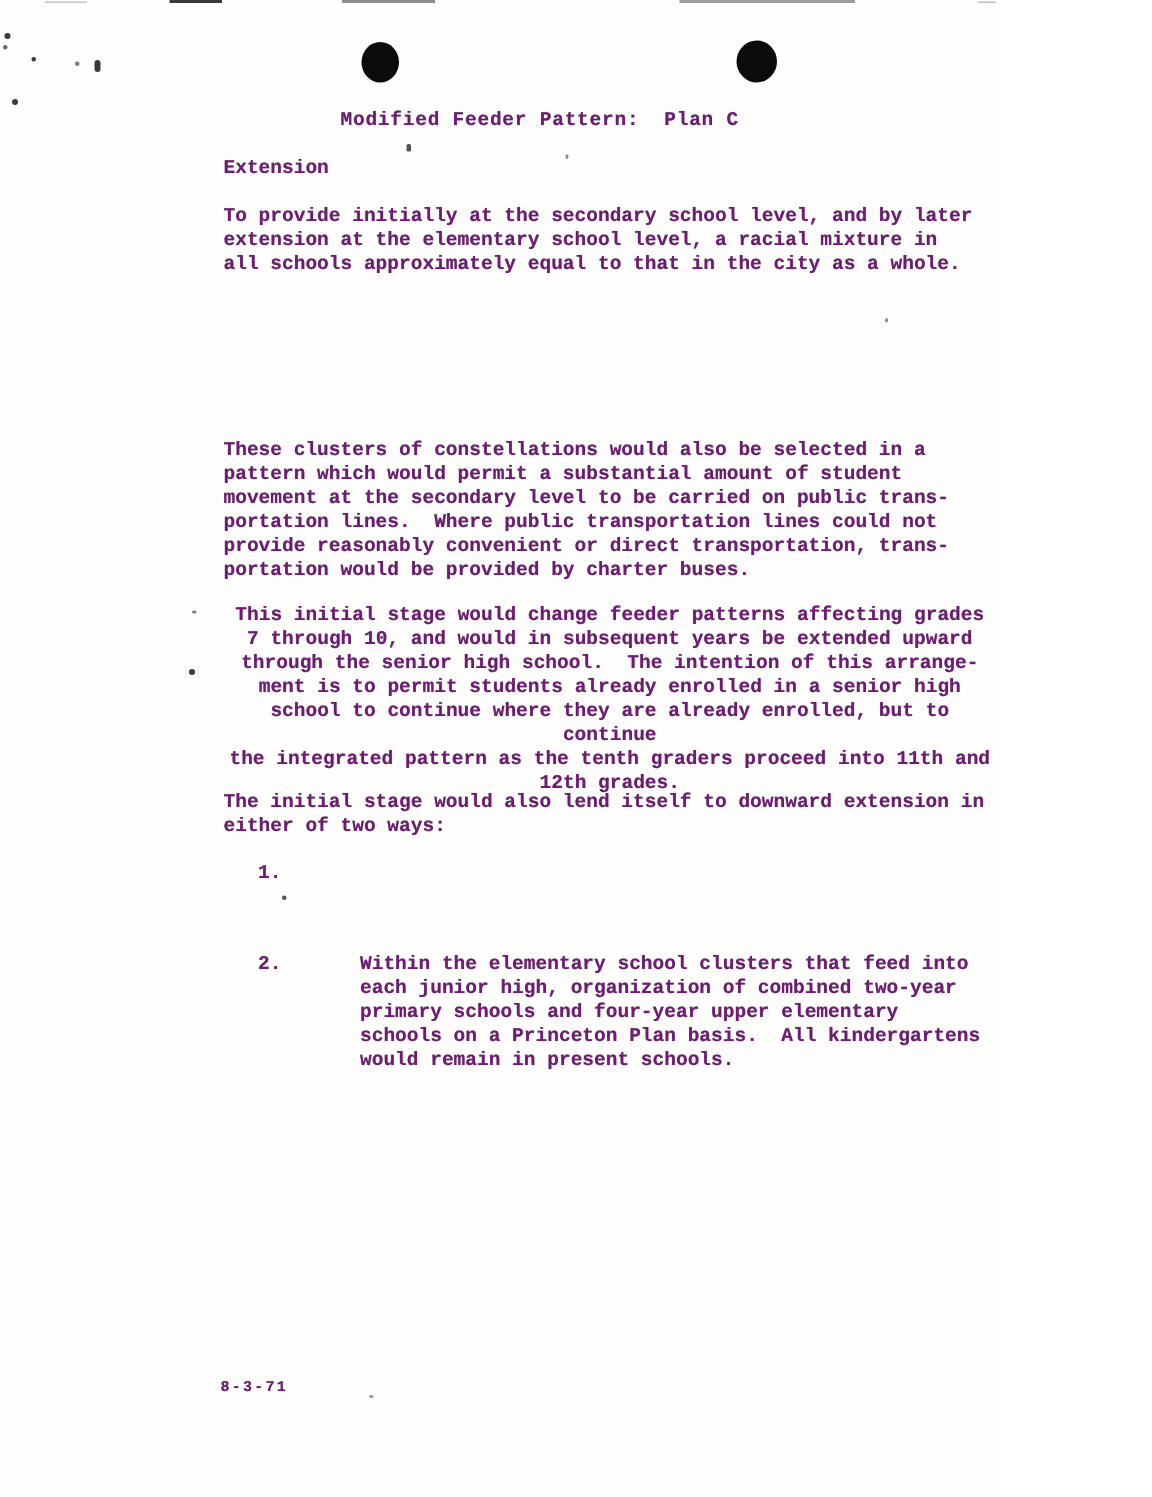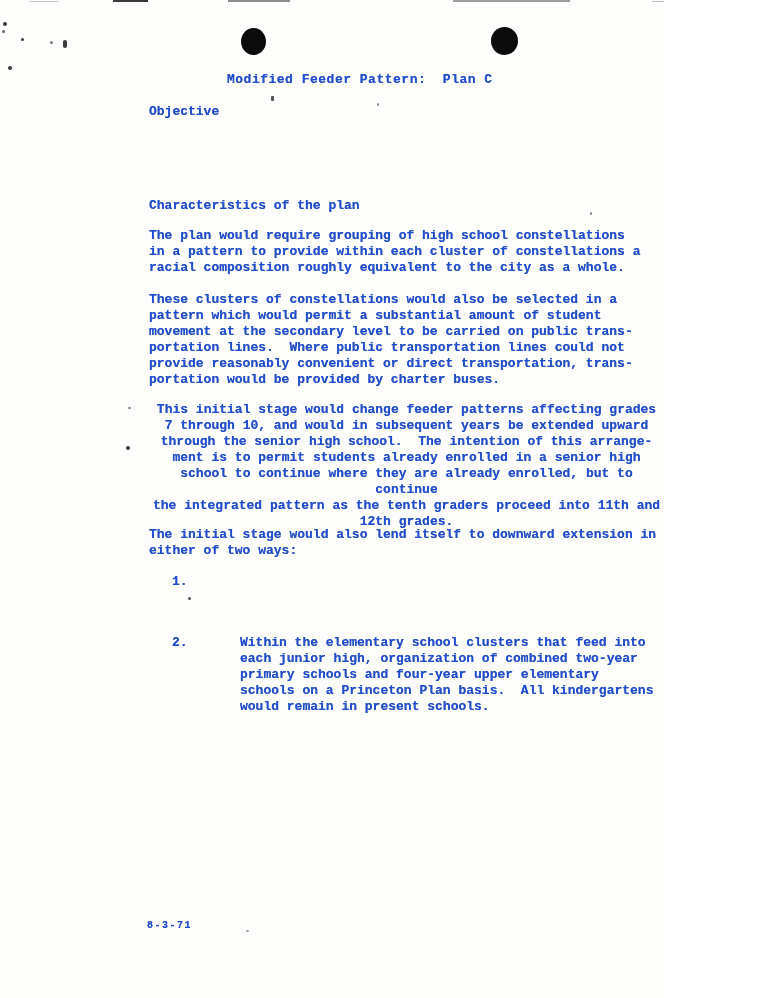"Modified Feeder Pattern: Plan C" .page { color: #1d4ed8 -> #701a75 }
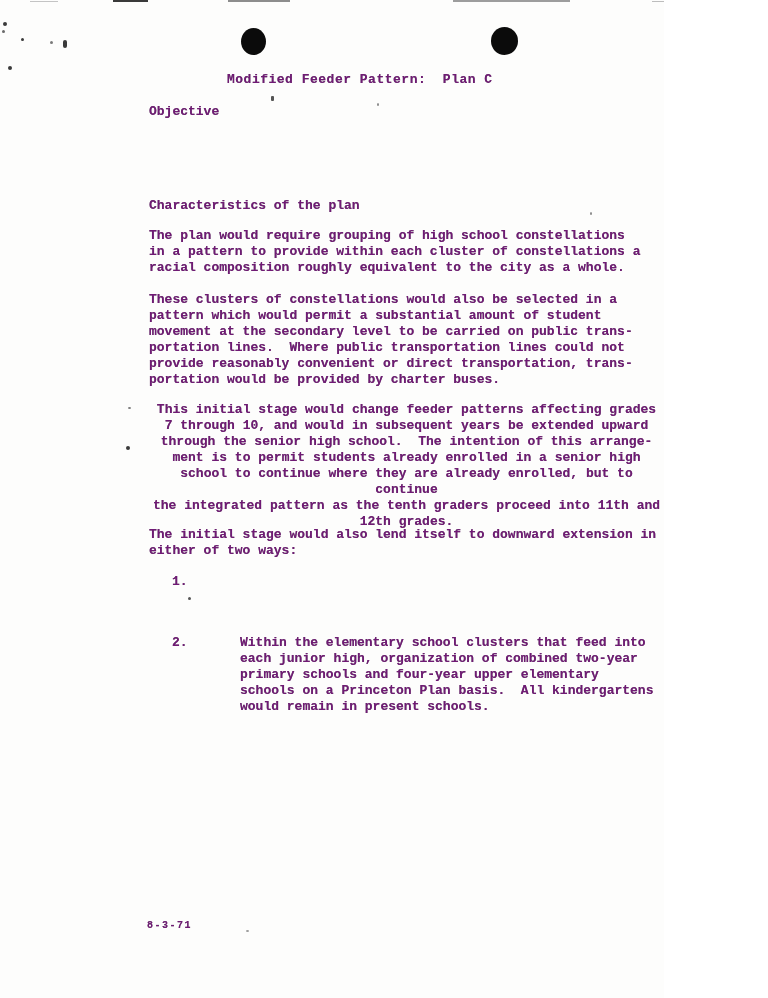"Objective" div.tblock { text: Objective -> Extension }
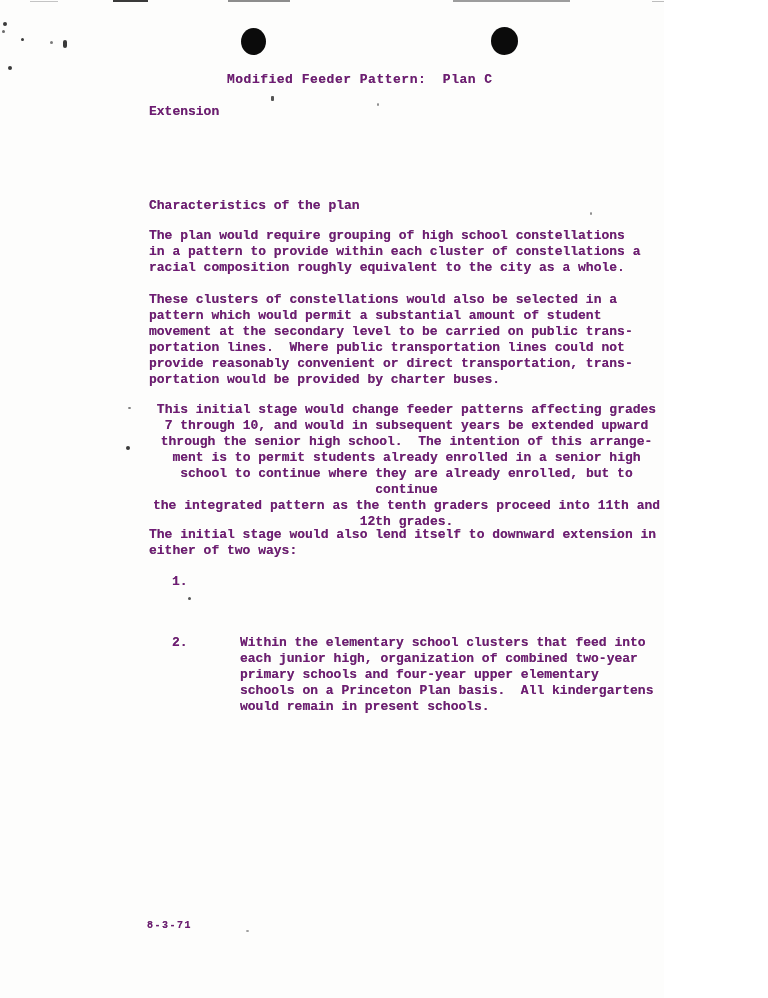"To provide initially at the" div.tblock { html: none -> <div>To provide initially at the secondary school level, and by later extension at the elementary school level, a racial mixture in all schools approximately equal to that in the city as a whole.</div> }
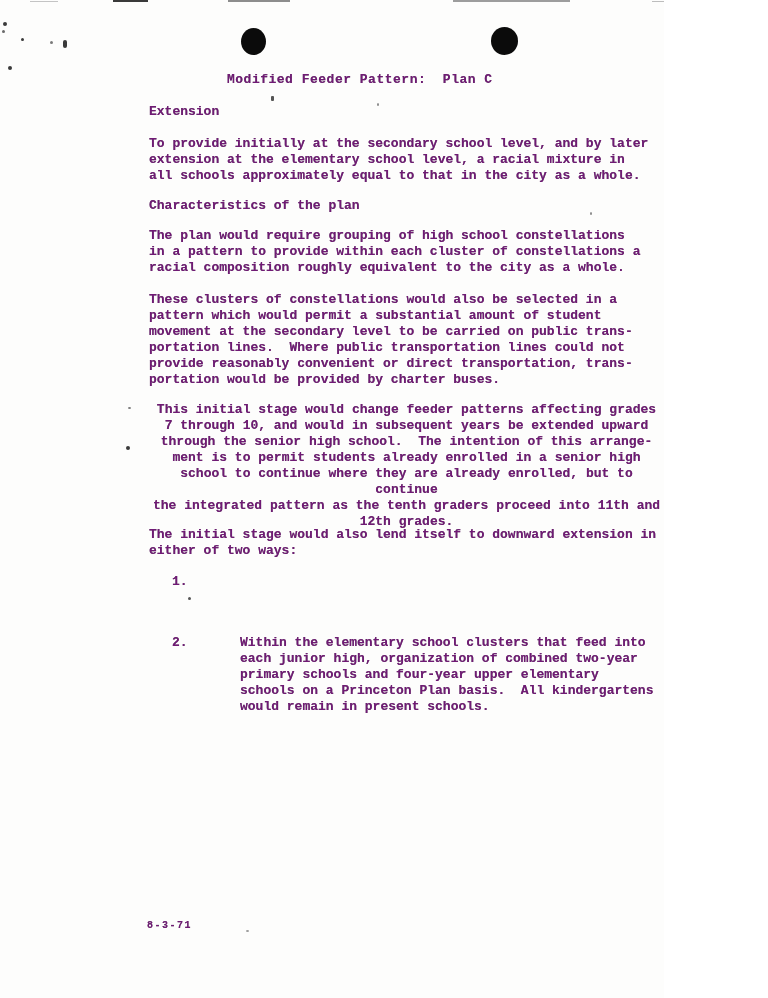"Characteristics of the plan" div.tblock { html: <div>Characteristics of the plan</div> -> none }
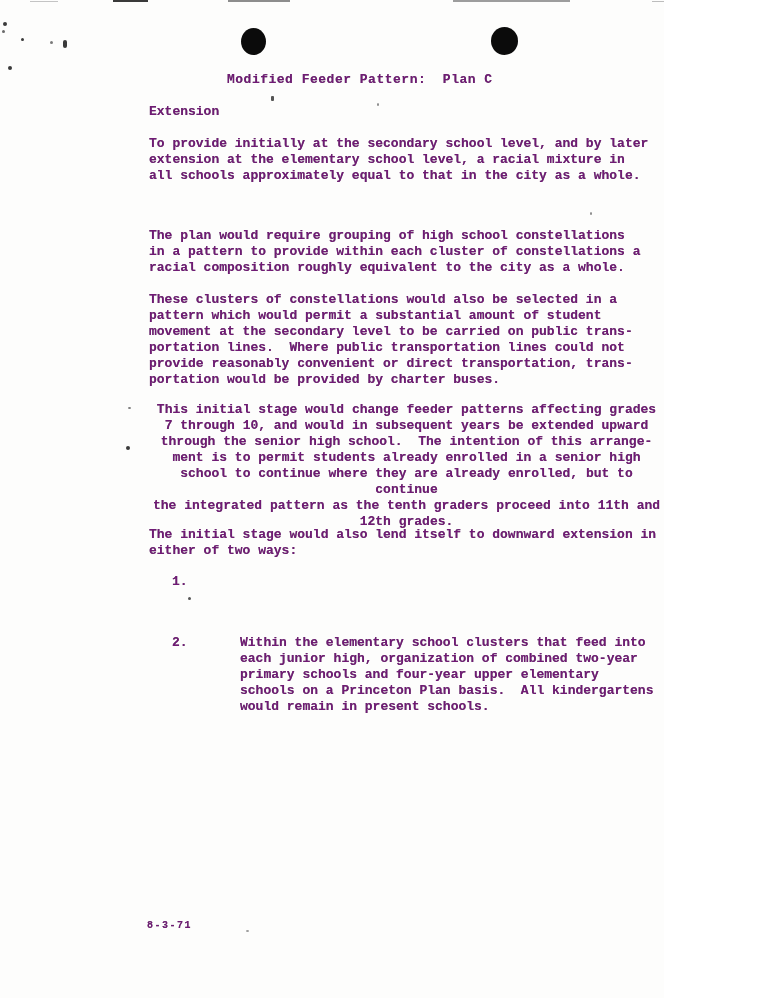"The plan would require grouping" div.tblock { html: <div>The plan would require grouping of high school constellations in a pattern to provide within each cluster of constellations a racial composition roughly equivalent to the city as a whole.</div> -> none }
